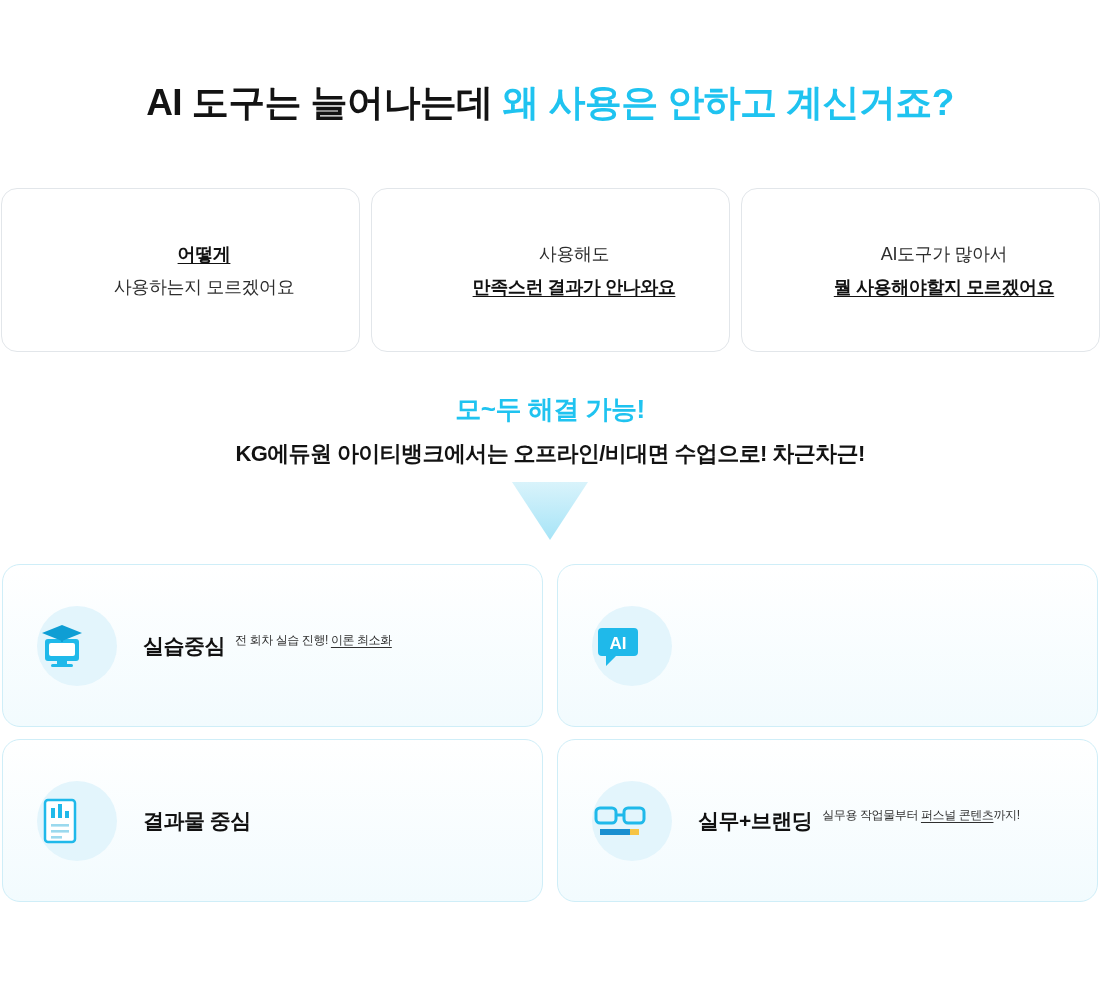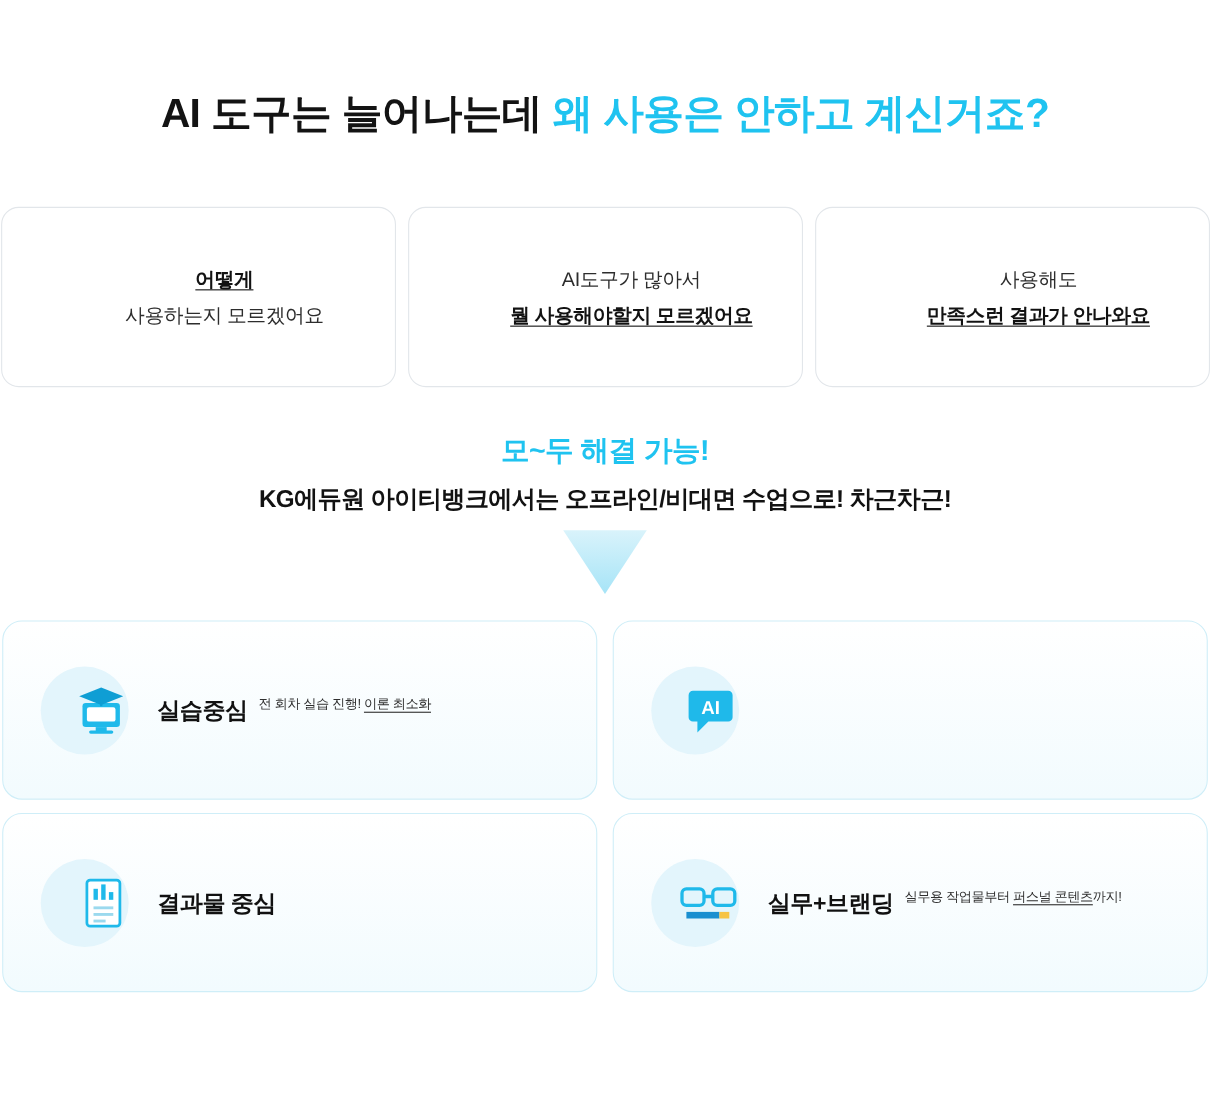"AI도구가 많아서" div.problem-card { order: before "사용해도" -> after "사용해도" }
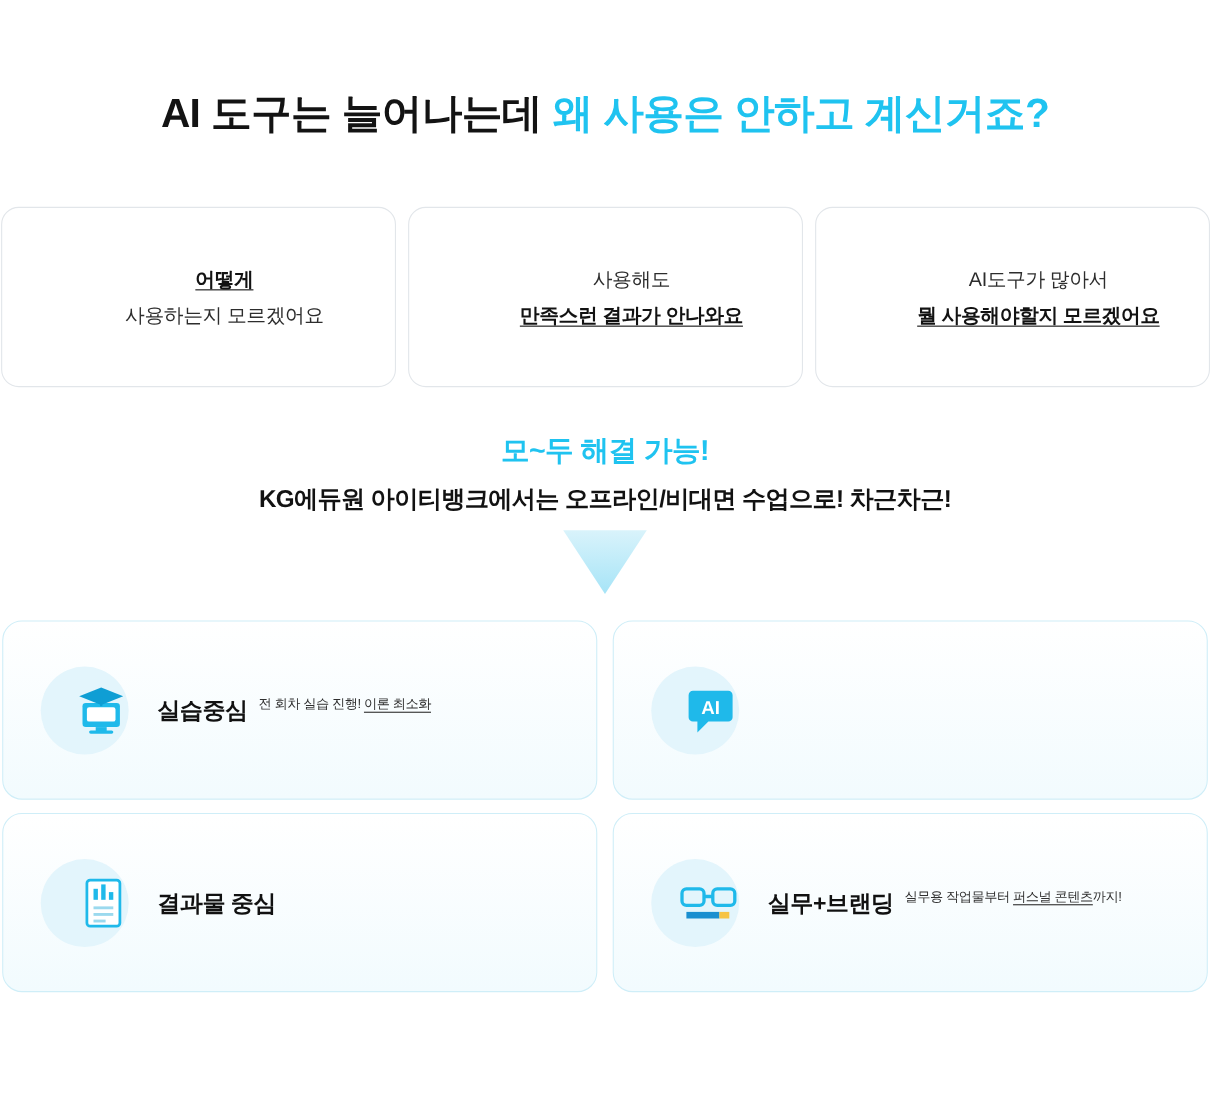"AI" .feature-icon { justify-content: flex-end -> flex-start }
